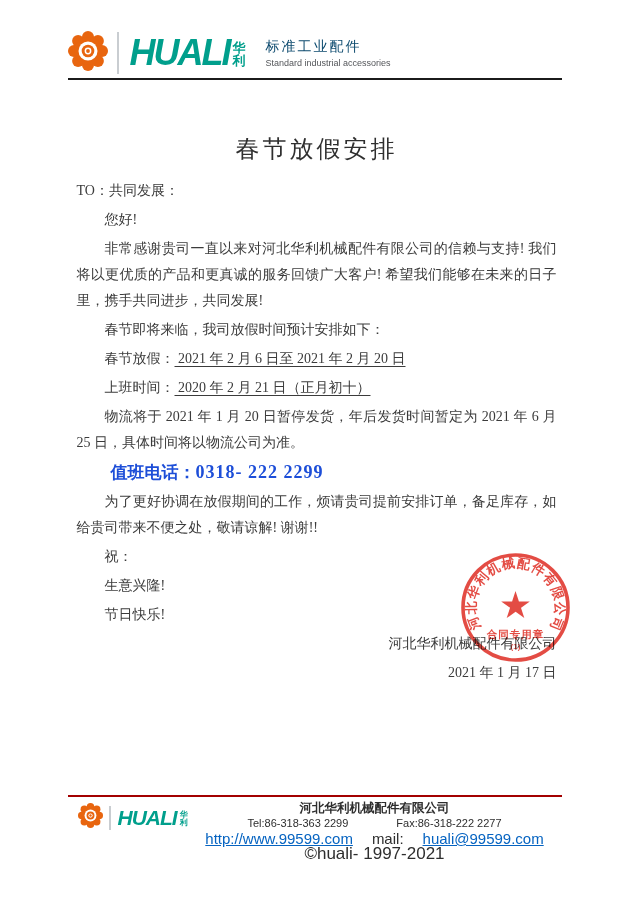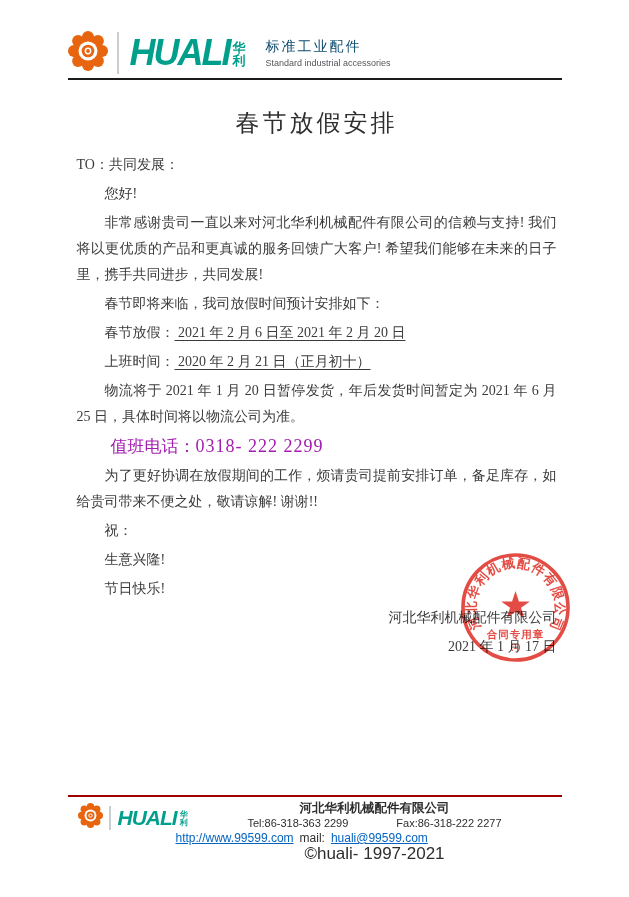"春节放假安排" .doc-title-wrap { margin-top: none -> 26px }
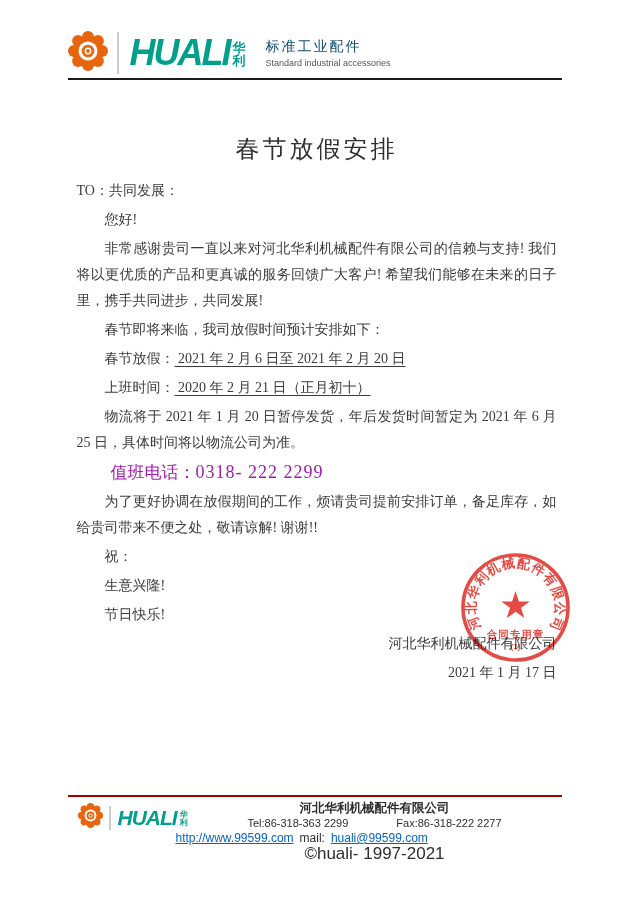"值班电话：0318- 222 2299" .duty-line { color: #a21caf -> #1d4ed8; font-weight: normal -> bold }
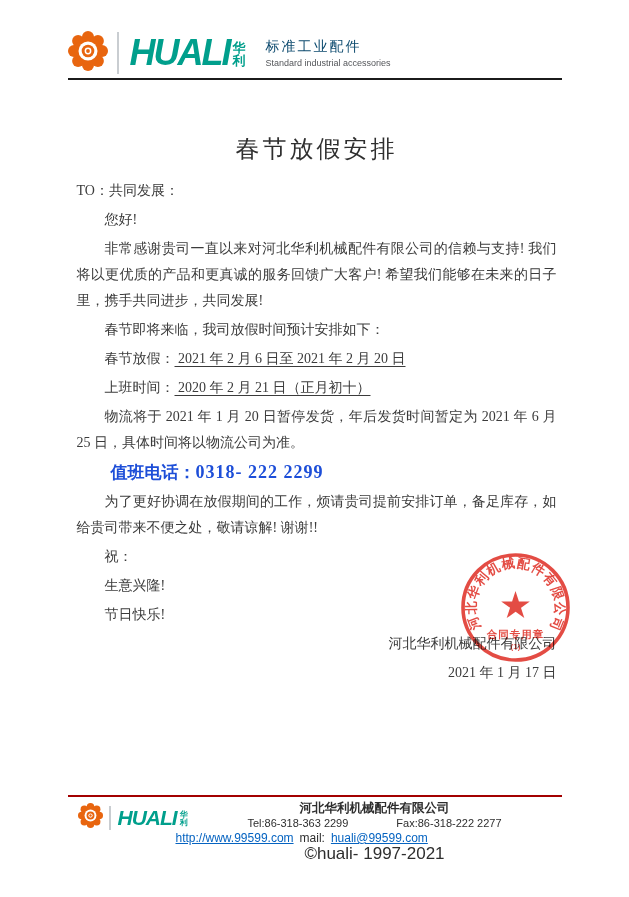"http://www.99599.com" .footer-links { font-size: 12px -> 15px; gap: 6px -> 19px; justify-content: none -> center }
